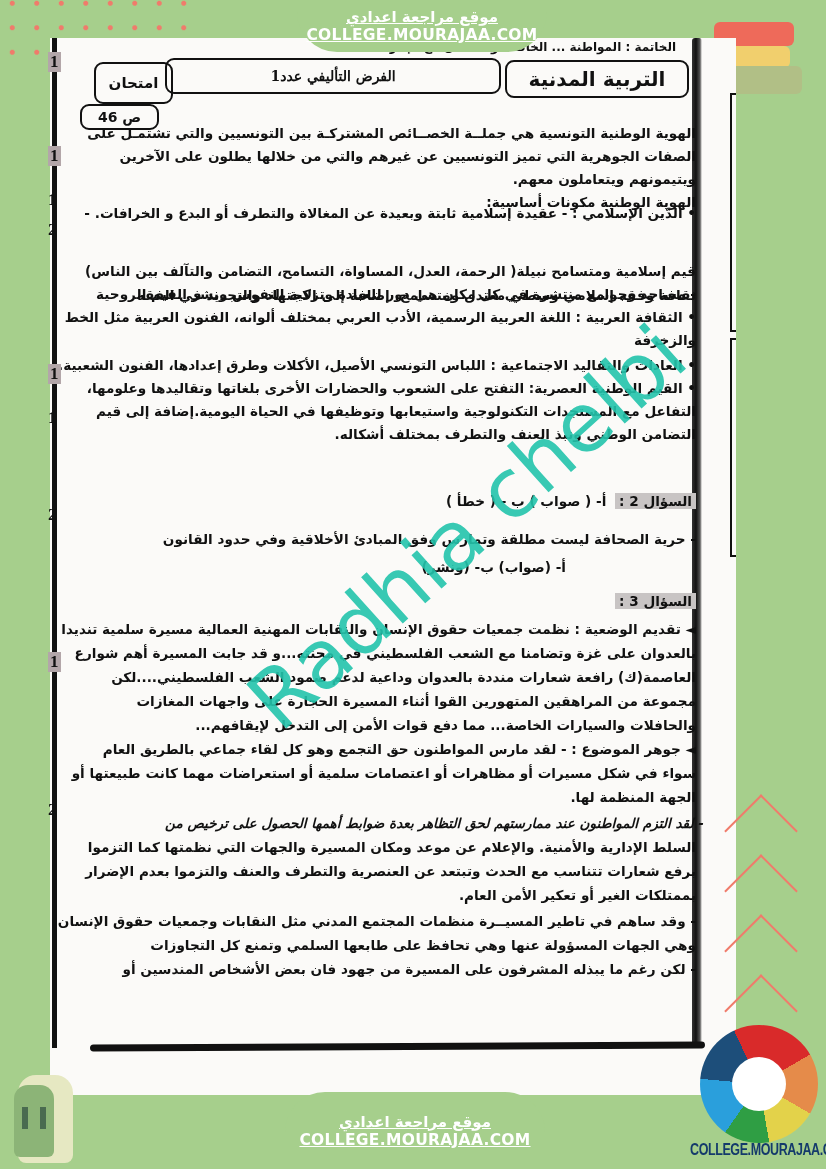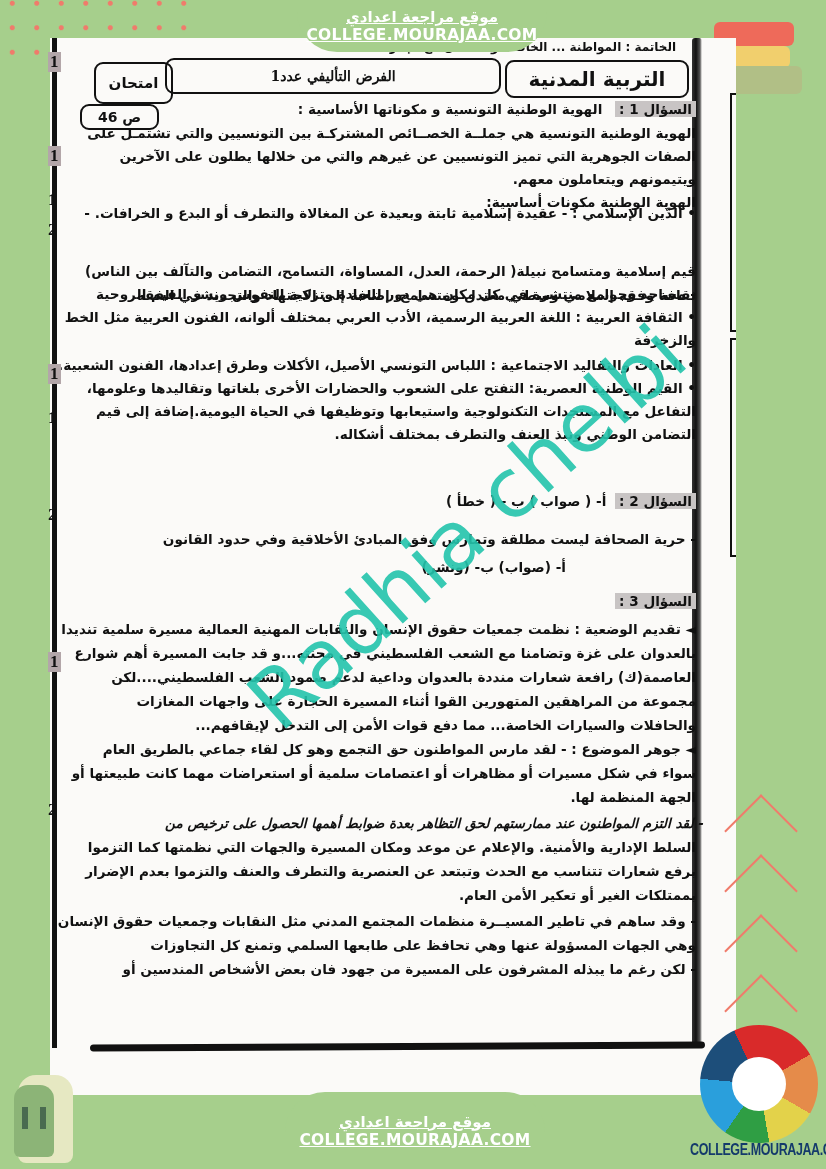"السؤال 1 : الهوية الوطنية" div.text { html: <div> <span>السؤال 1 :</span> <span>الهوية الوطنية التونسية و مكوناتها الأساسية :</span> </div> -> none }
